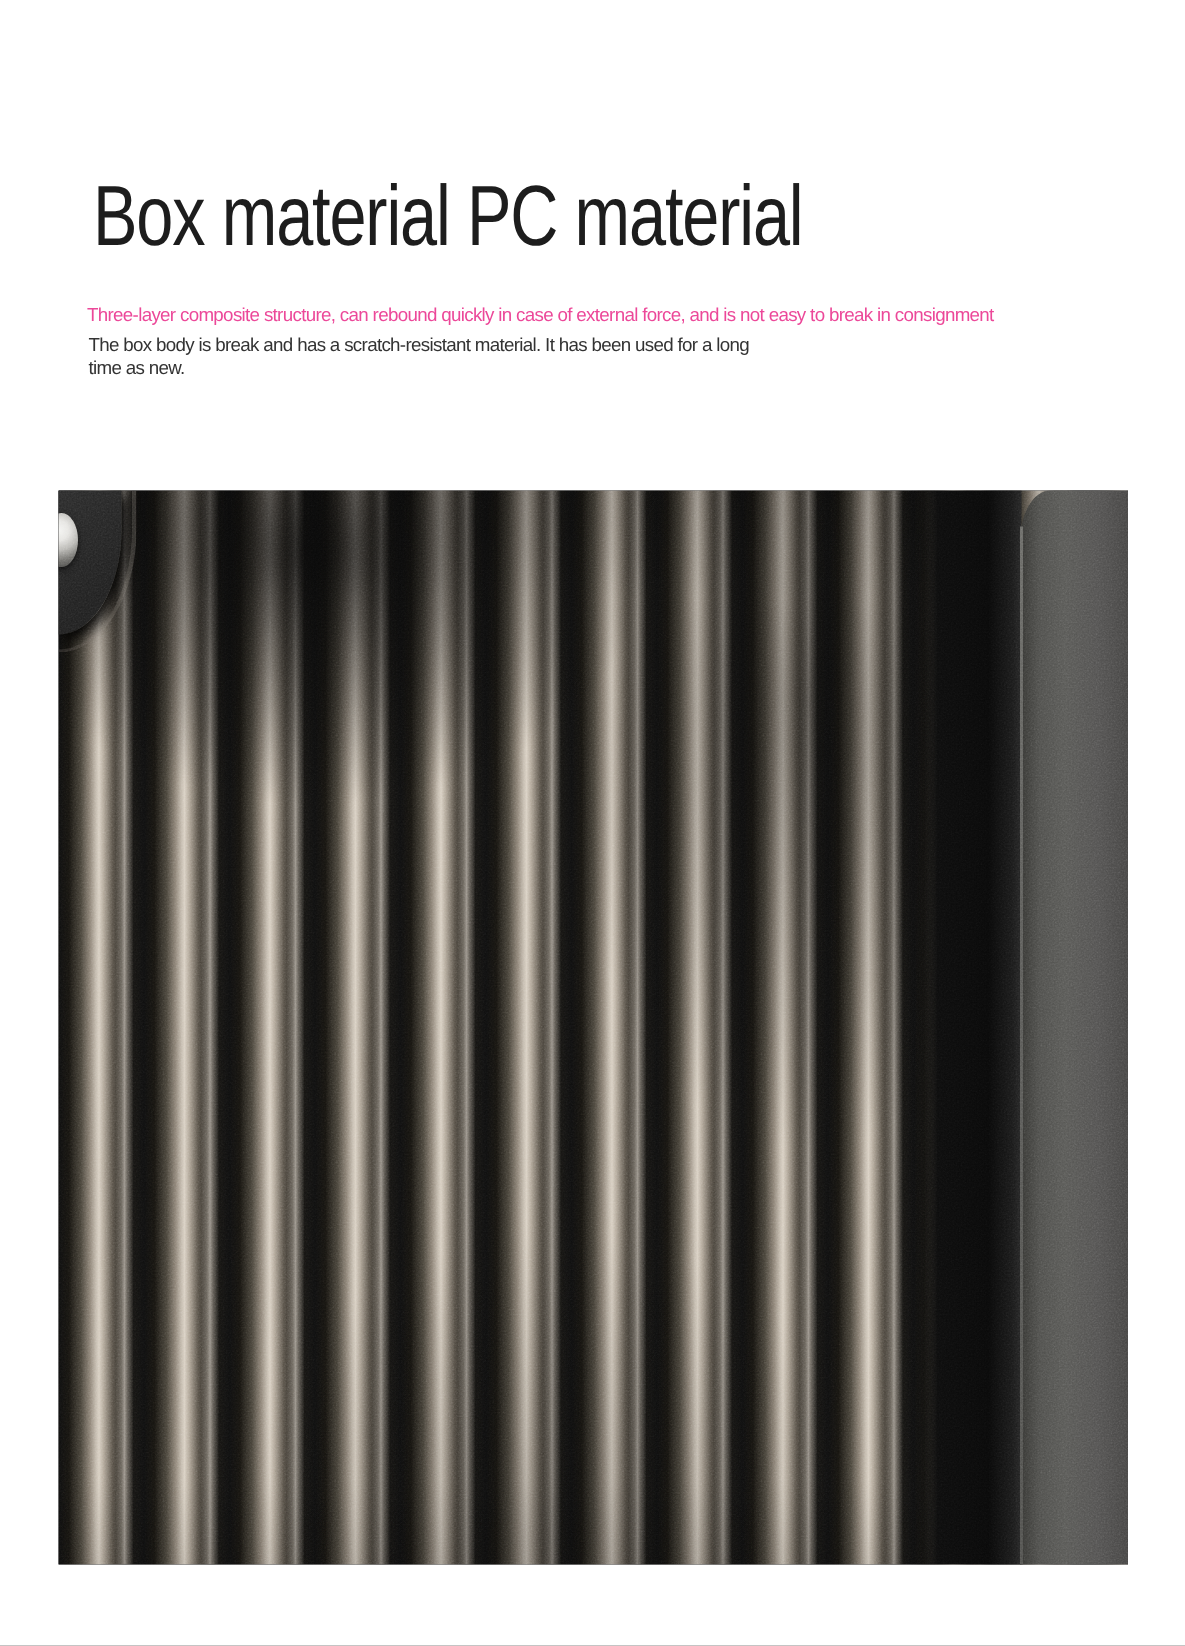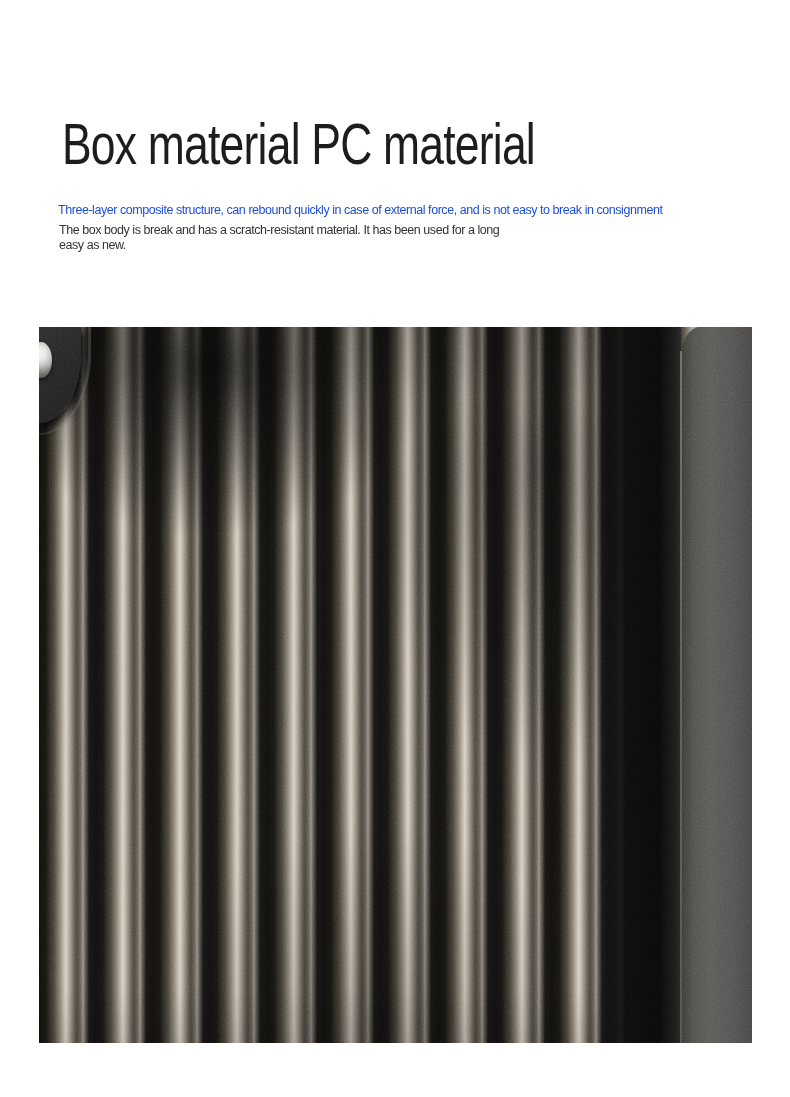"Three-layer composite structure, can" .tagline { color: #1d4ed8 -> #ec4899 }
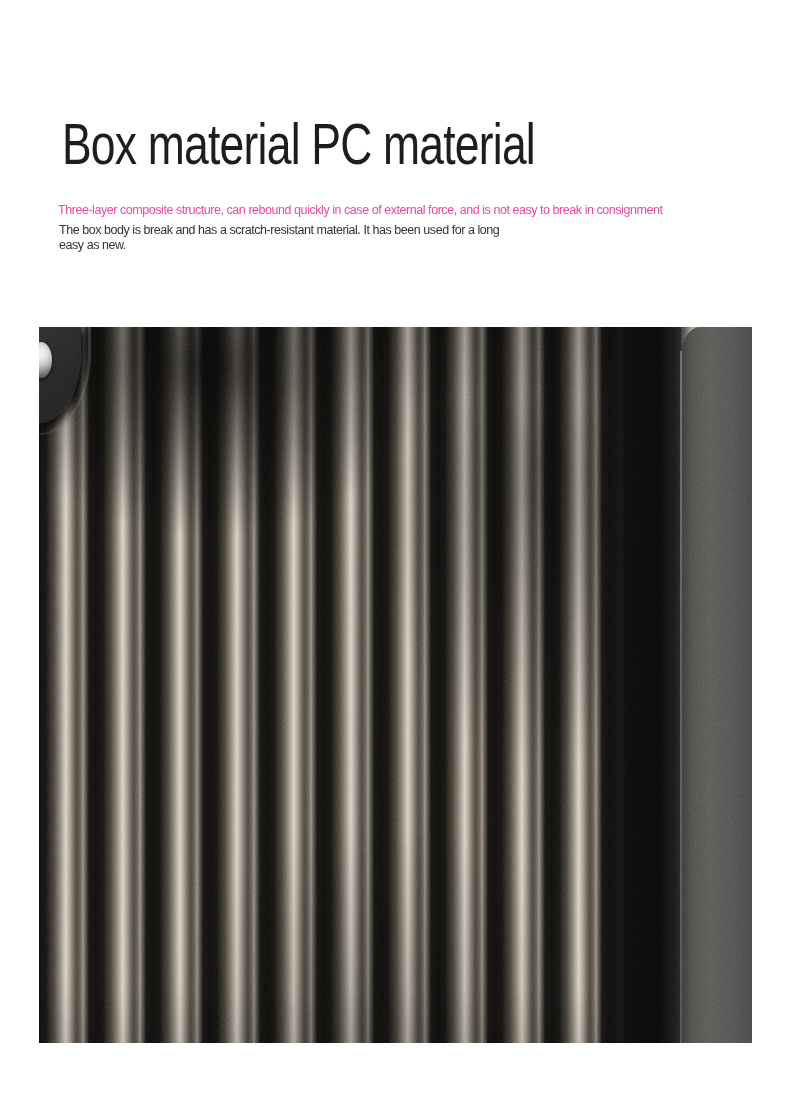"easy as new." div { text: easy -> time }
